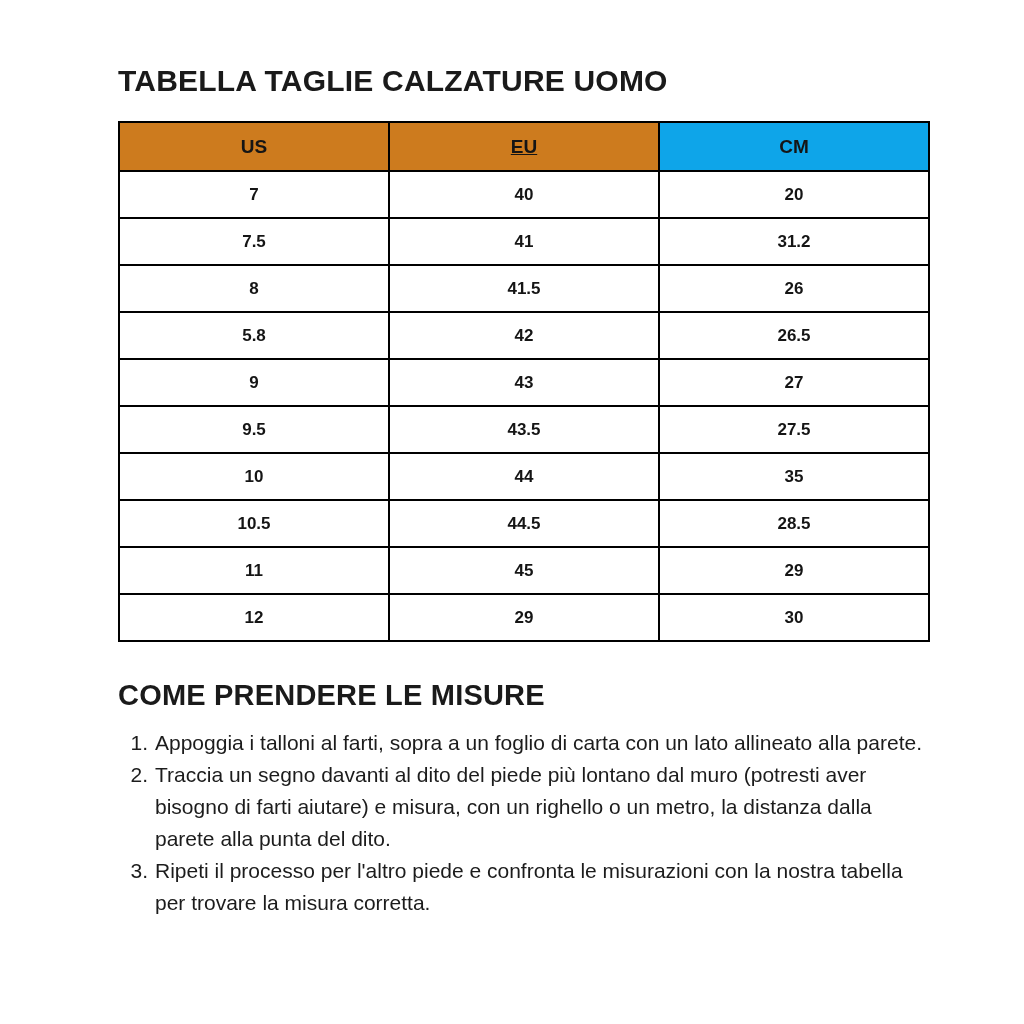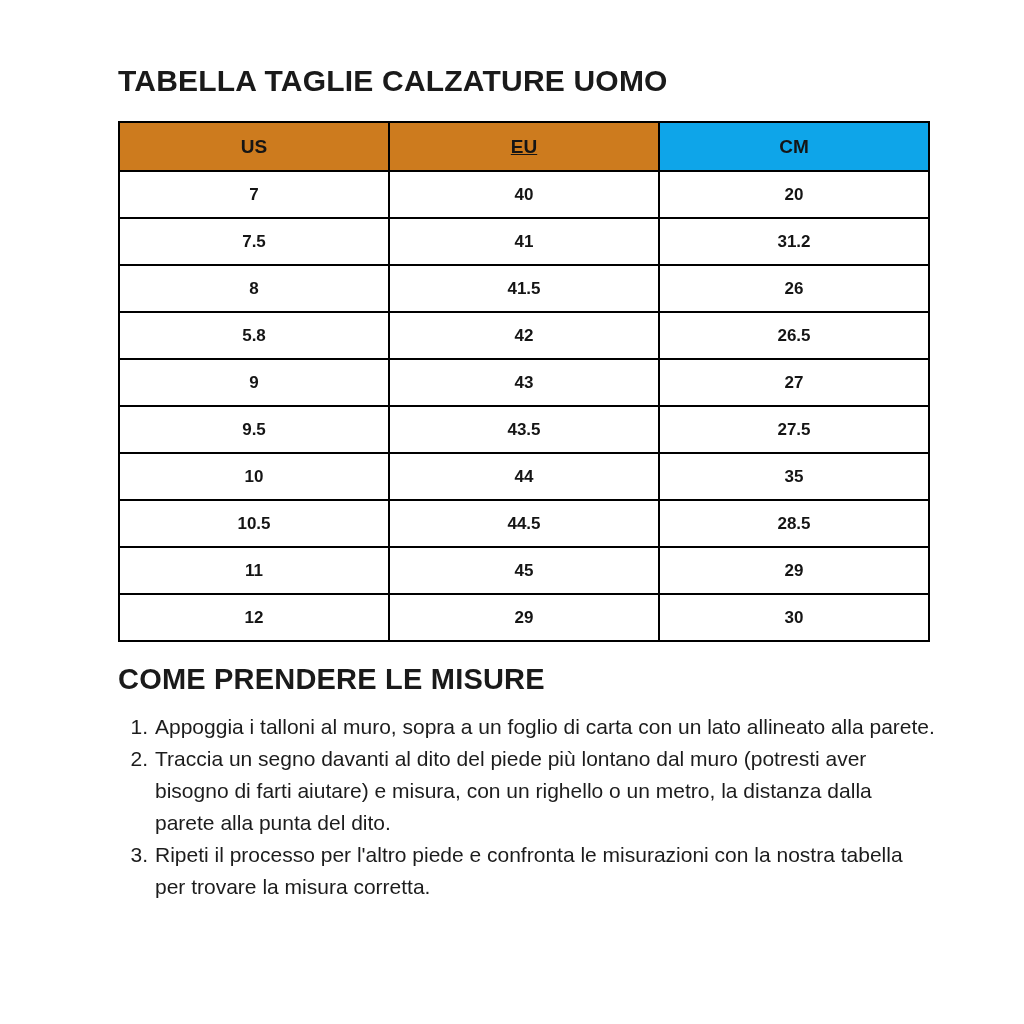"COME PRENDERE LE MISURE" h2.section-title { margin: 22px 0 0 0 -> 38px 0 0 0 }
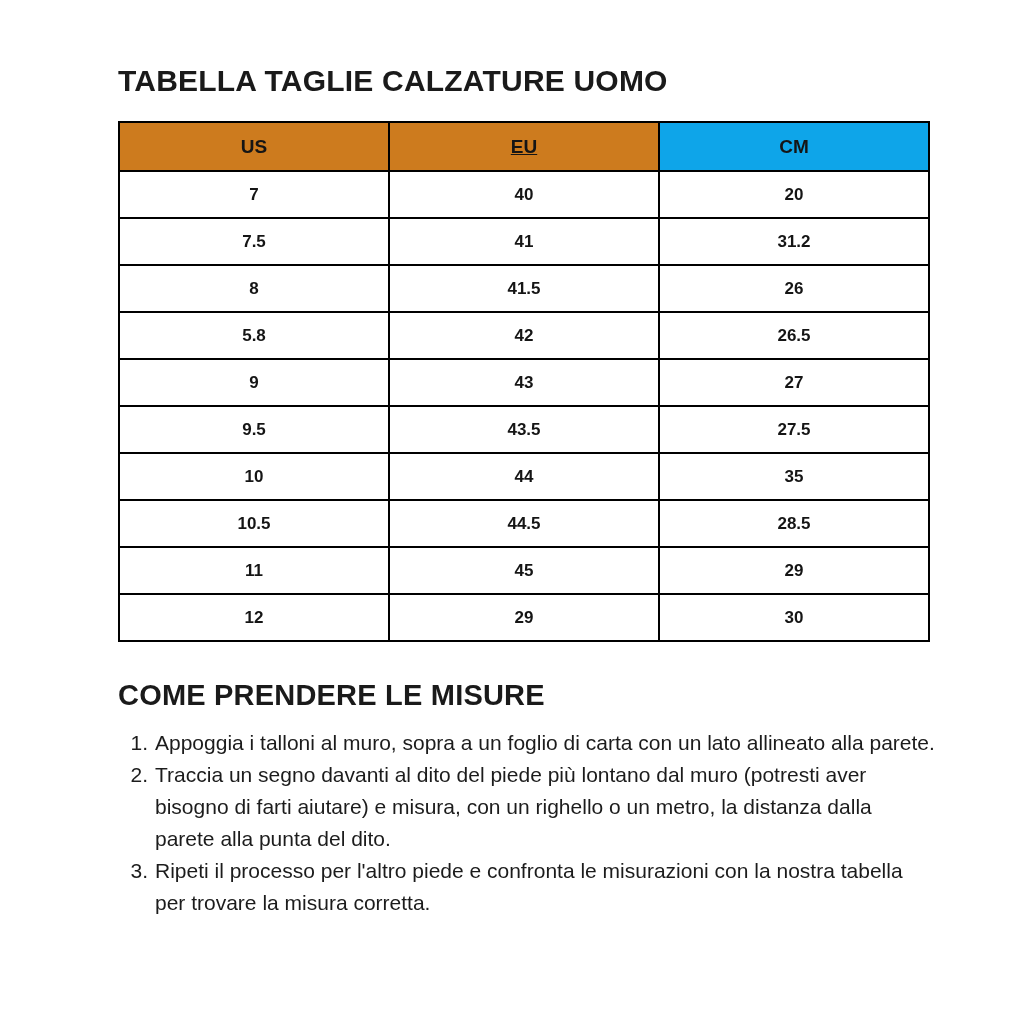"Appoggia i talloni al muro," span.step-text { text: muro -> farti }
